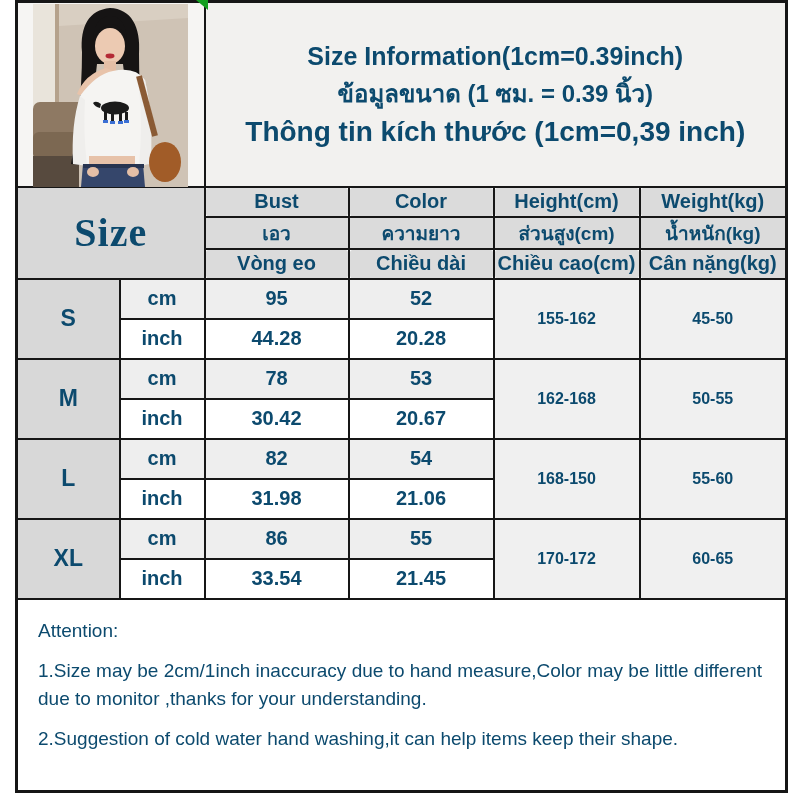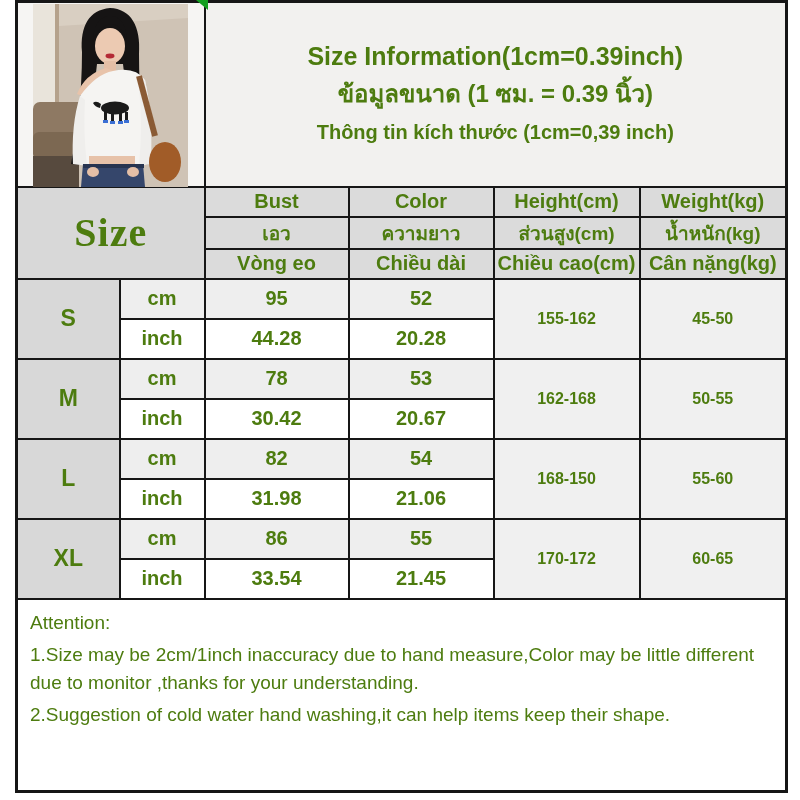"Size Information(1cm=0.39inch)" td,th { color: #4d7c0f -> #0c4a6e }
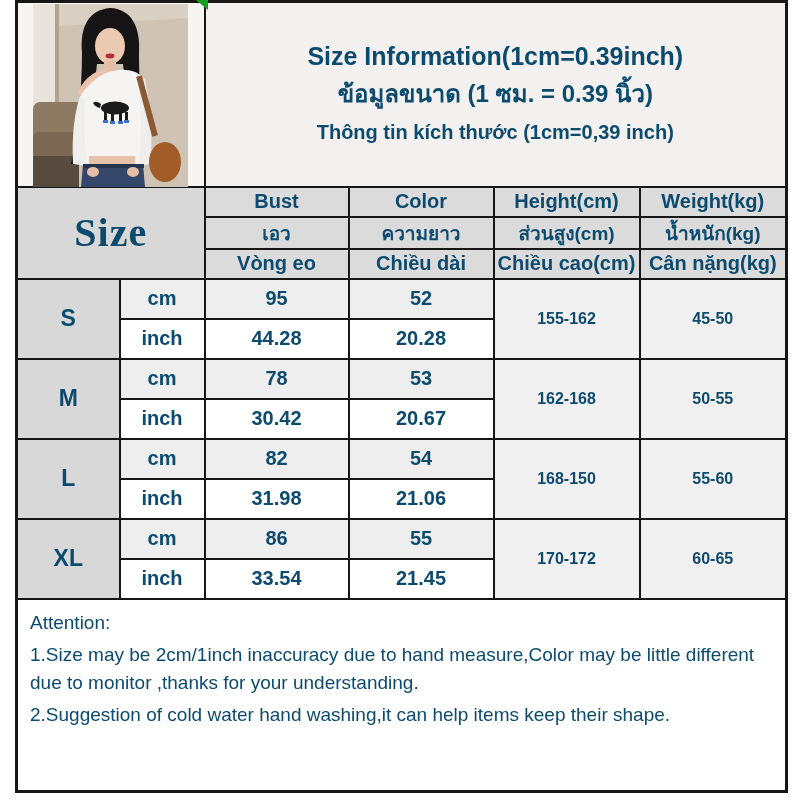"Thông tin kích thước (1cm=0,39" .title-line-vi { font-size: 20px -> 28px }
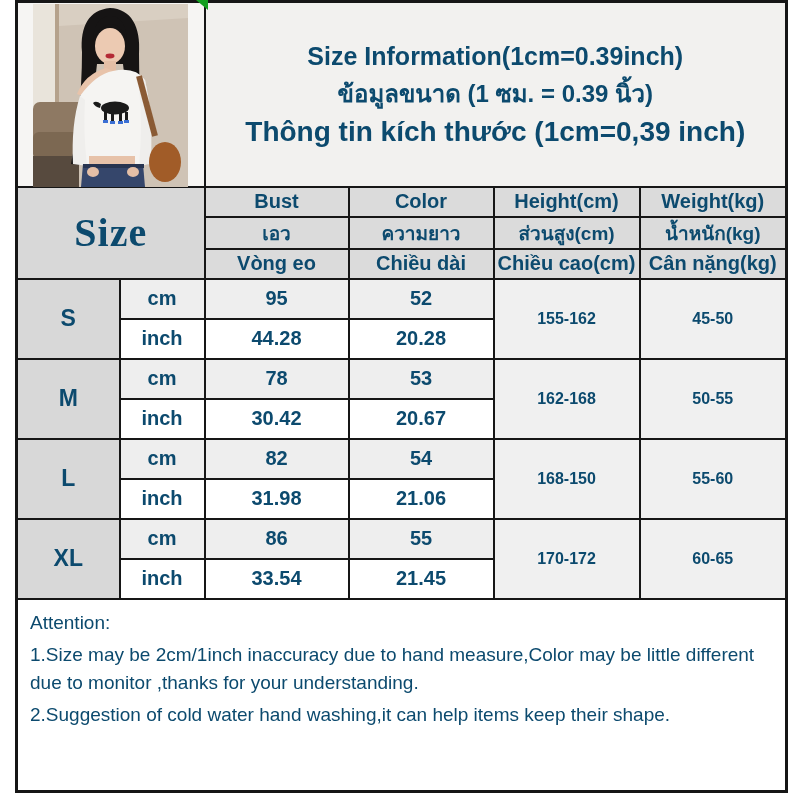"Bust" .hdr { border-radius: none -> 6px }
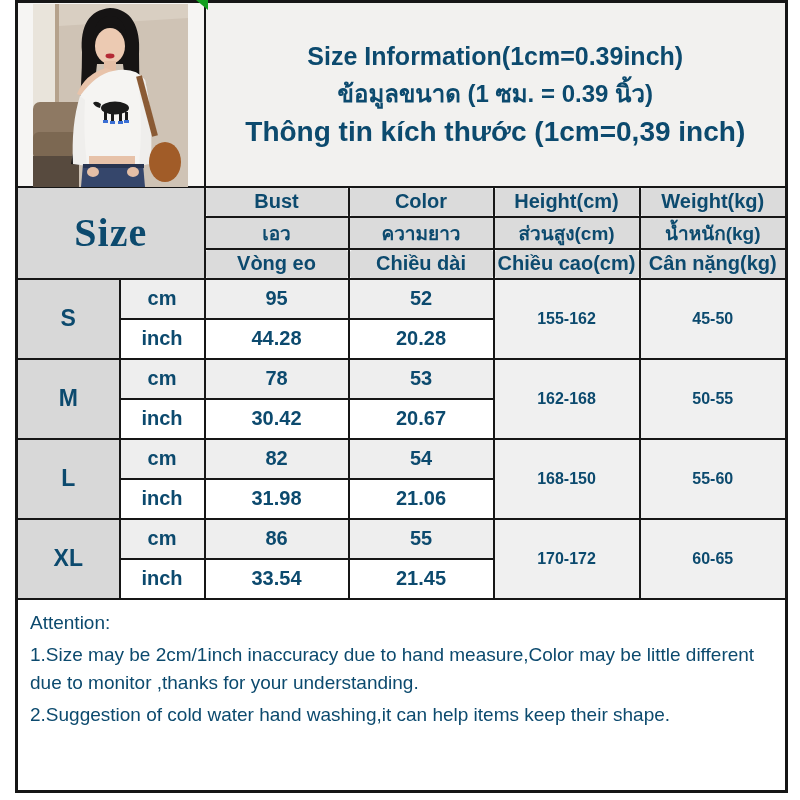"Attention:" .attention-cell p { margin: 4px -> 12px }
